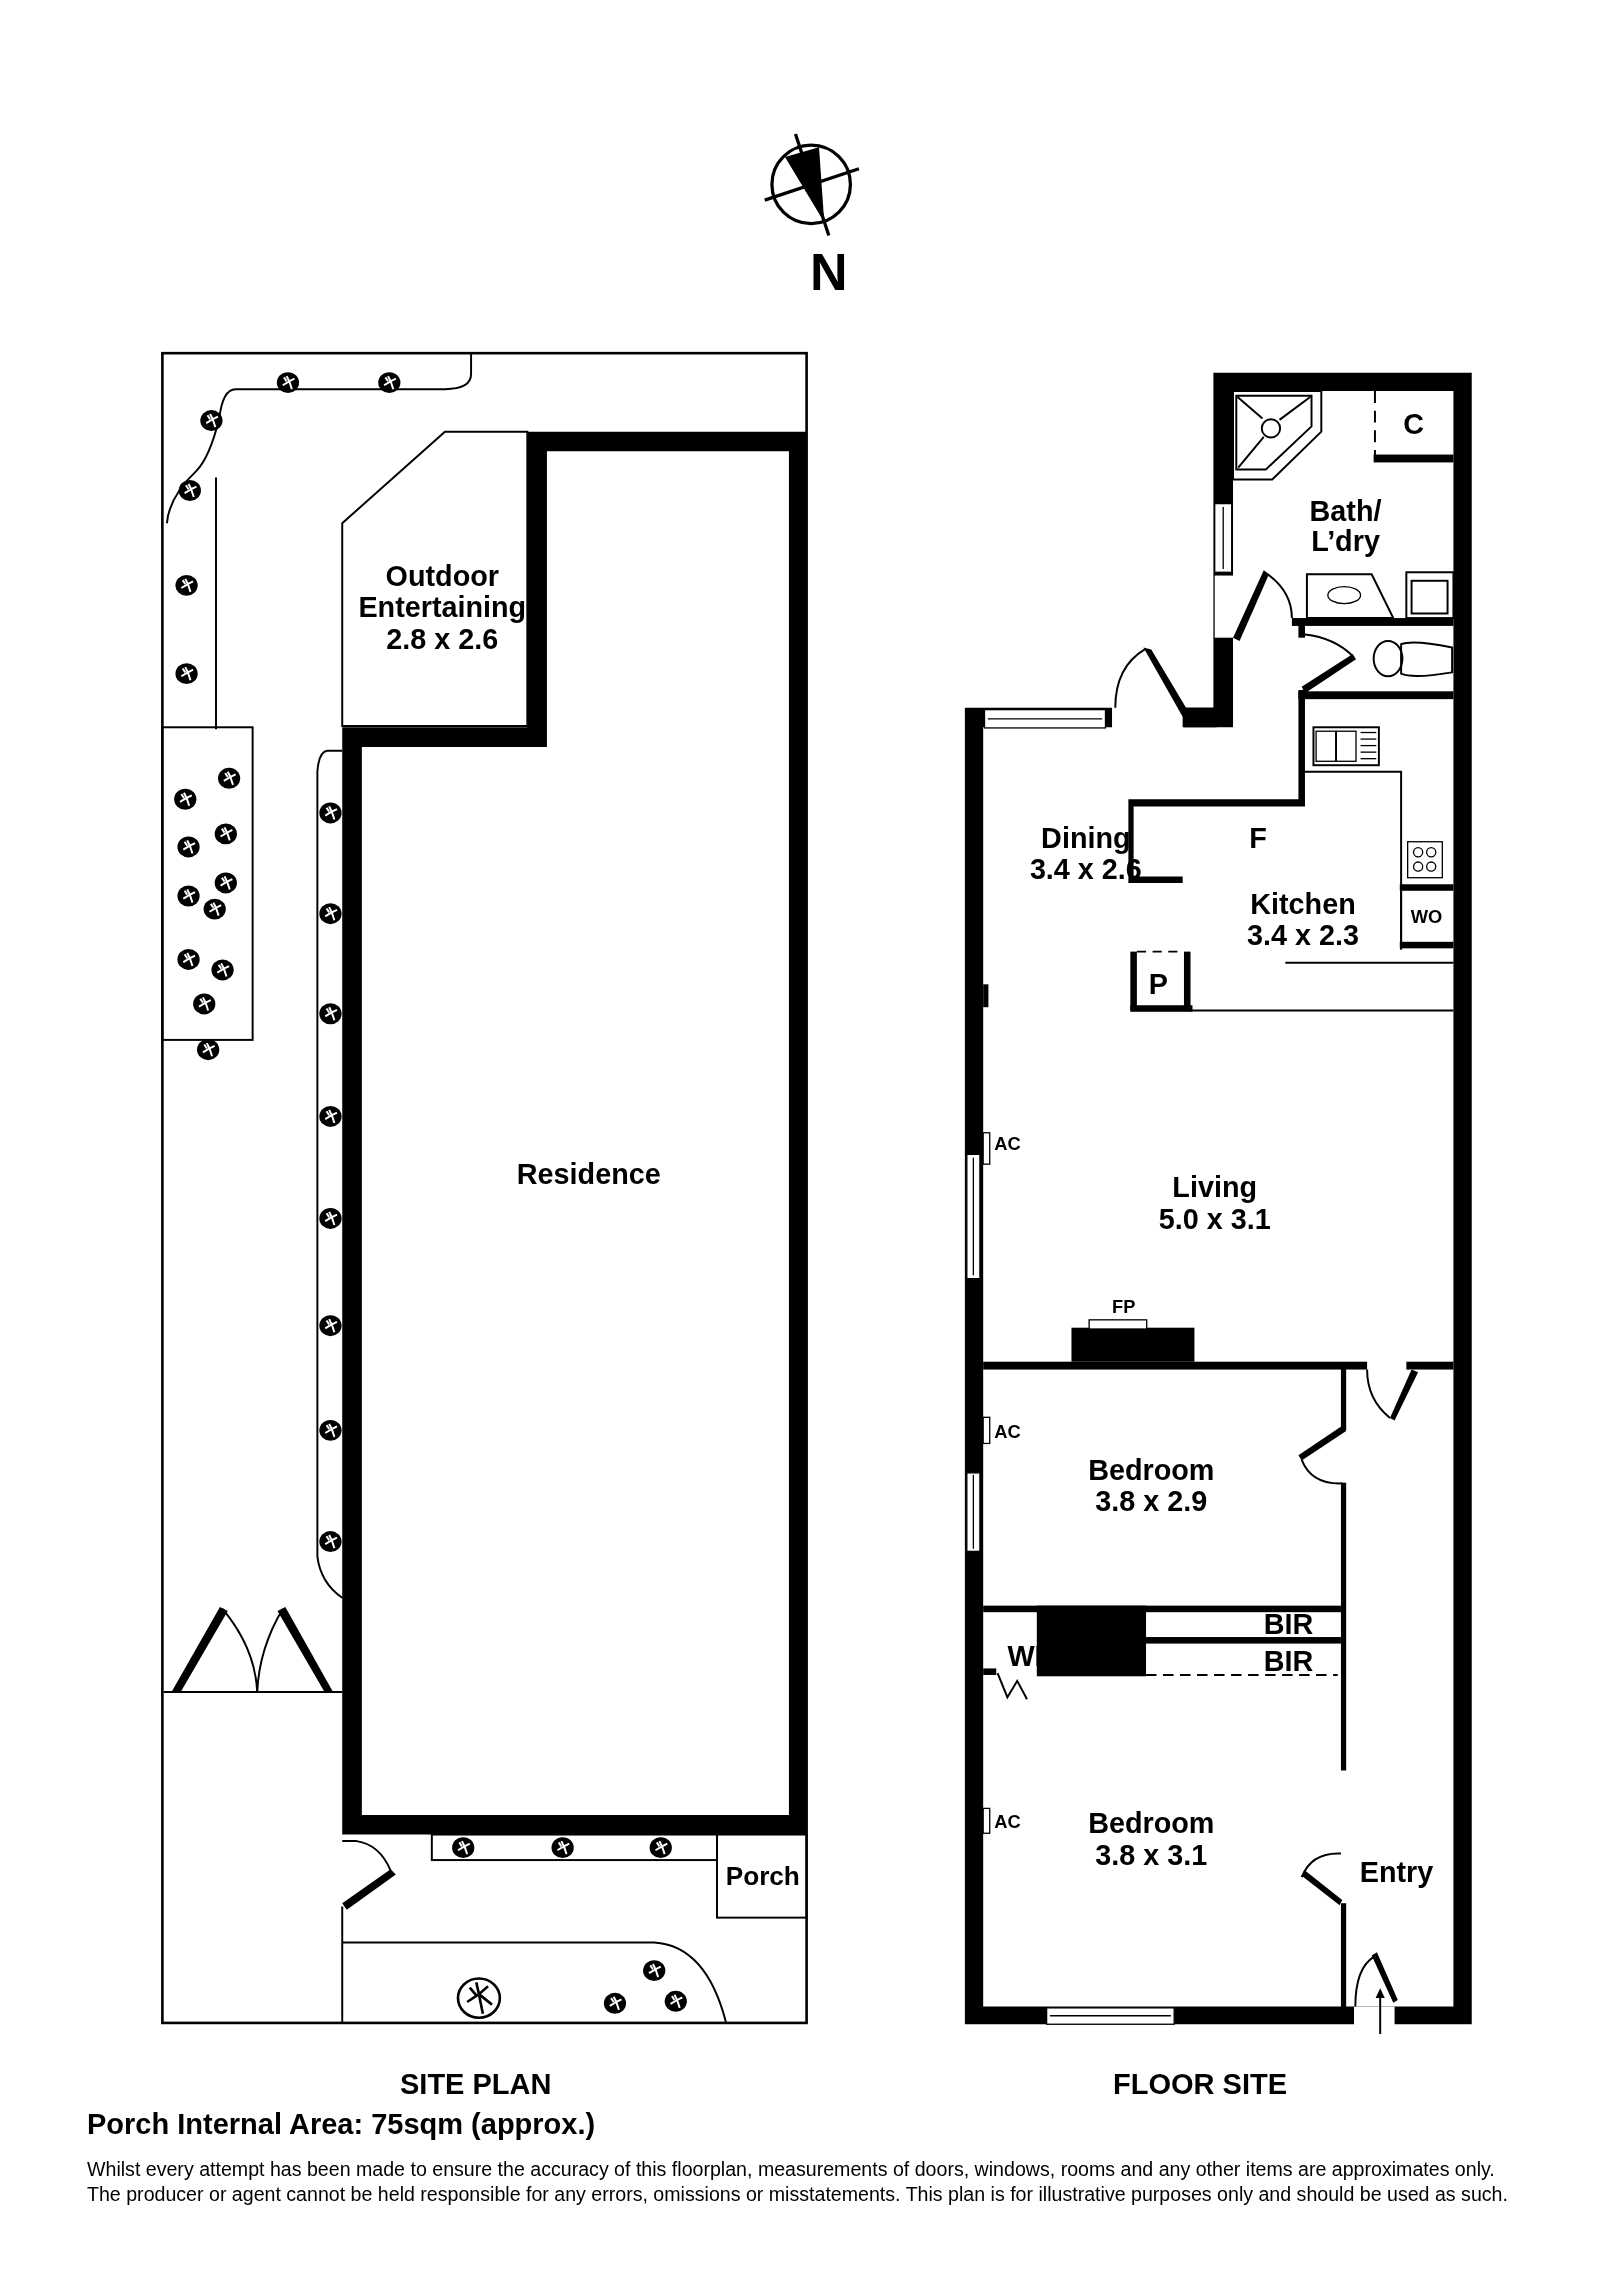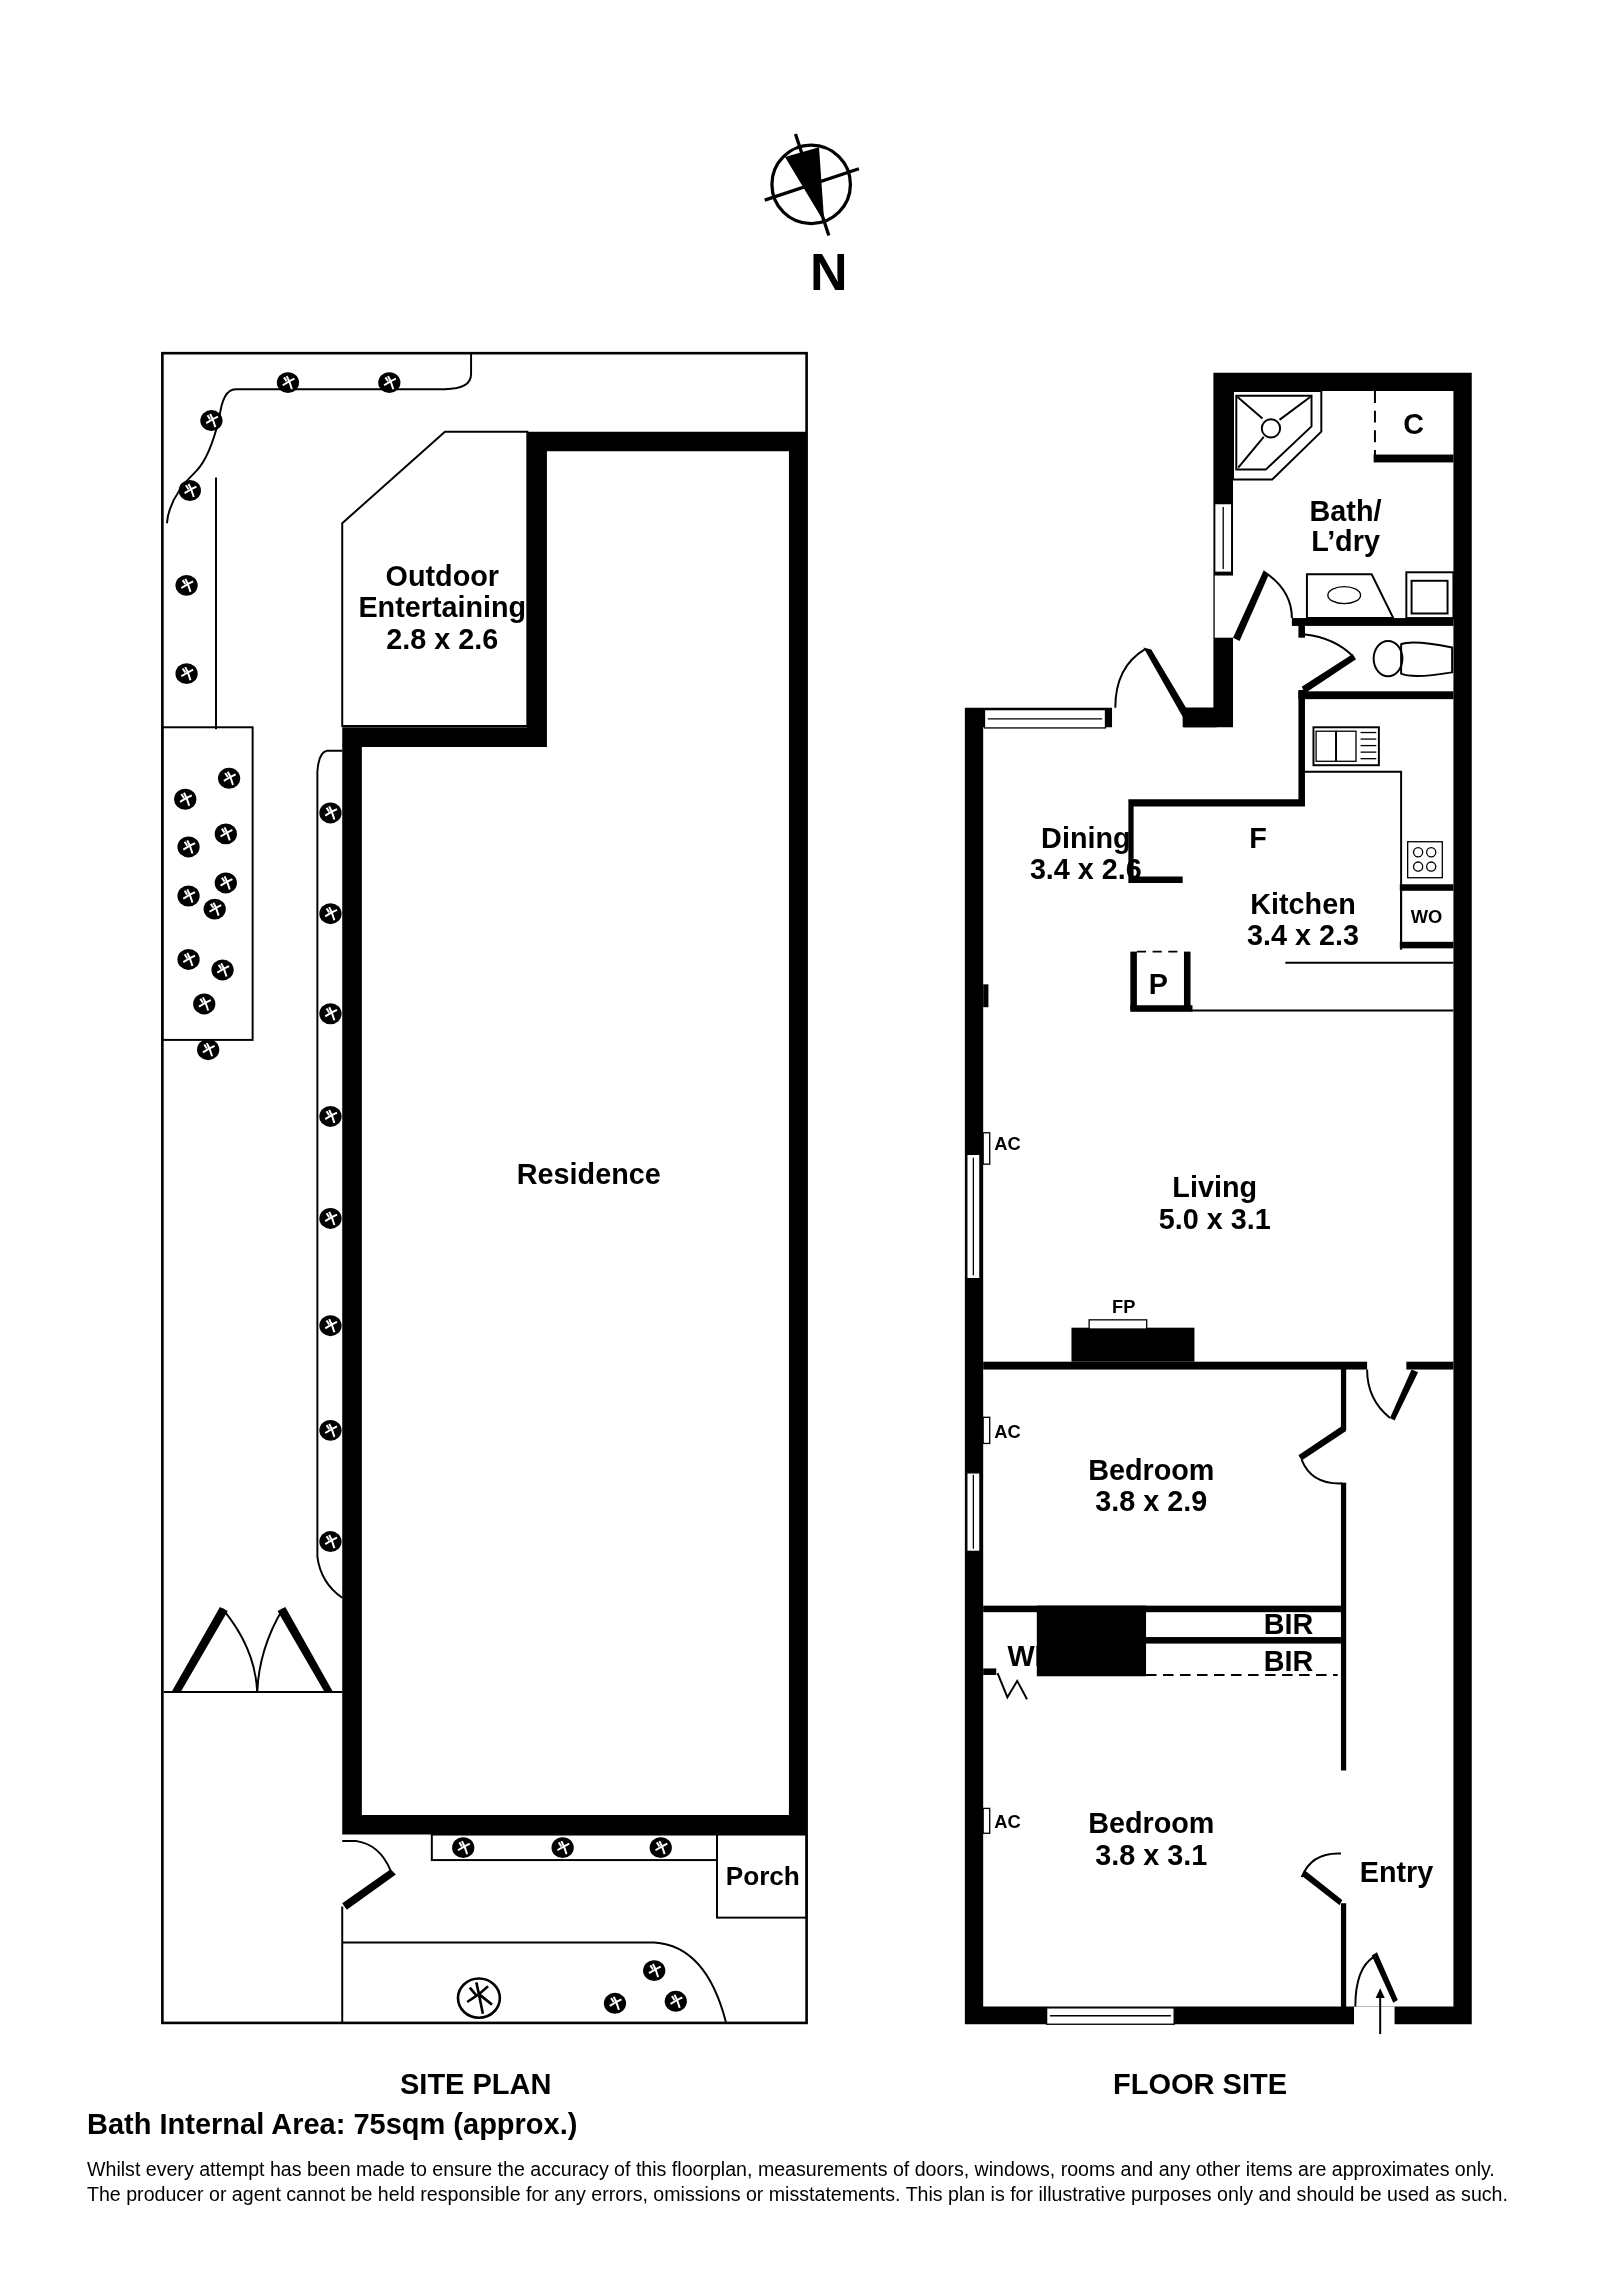"Bath Internal Area: 75sqm (approx.)" div.total { text: Bath -> Porch }
